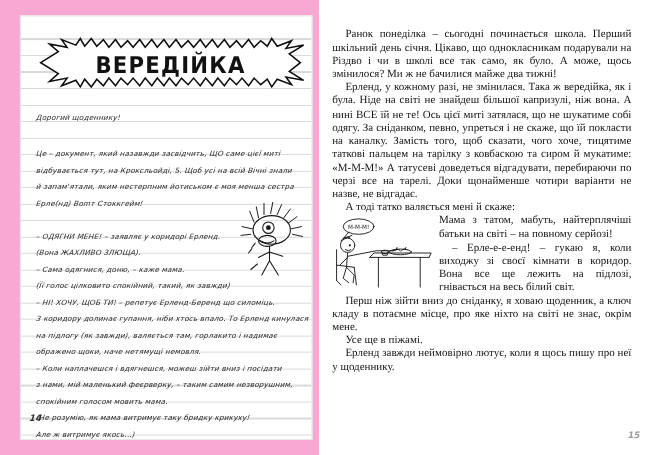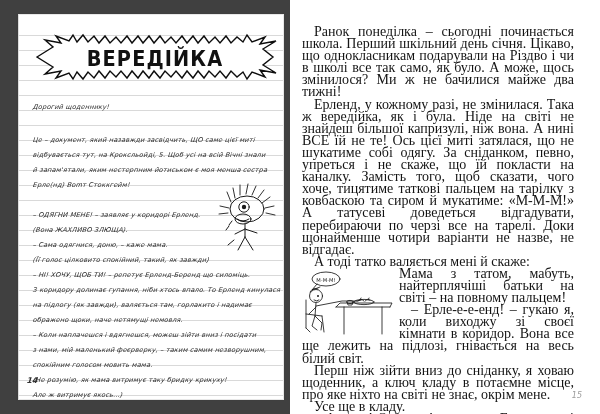"Ранок понеділка – сьогодні починається" .right-body p { font-size: 14px -> 10px }
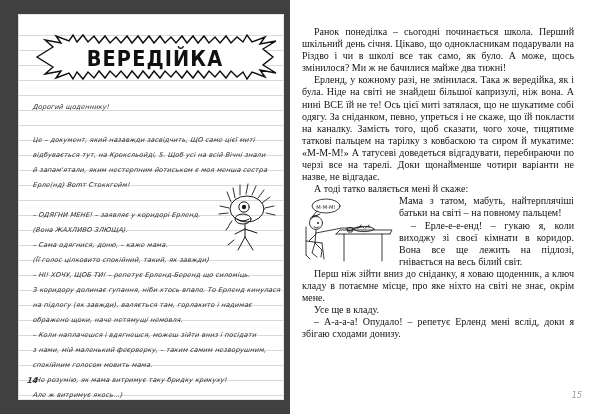"ВЕРЕДІЙКА" .page-left { background: #404040 -> #f9a8d4 }
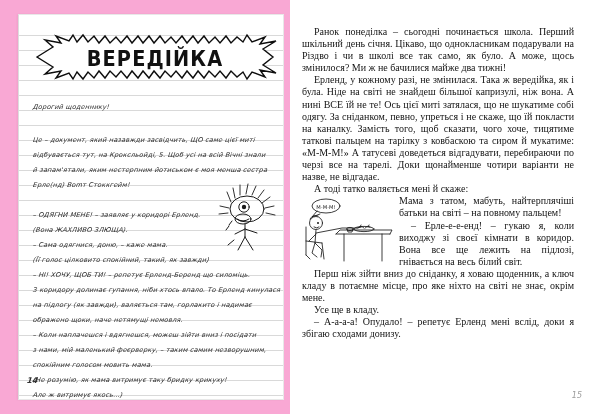"Мама з татом, мабуть, найтерплячіші" p.noind { text: пальцем -> серйозі }
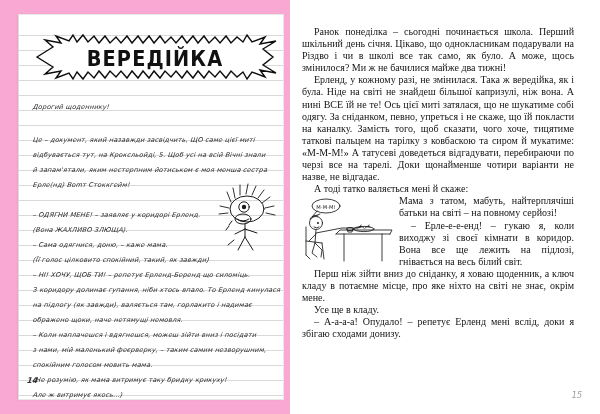"Усе ще в кладу." p { text: кладу -> піжамі }
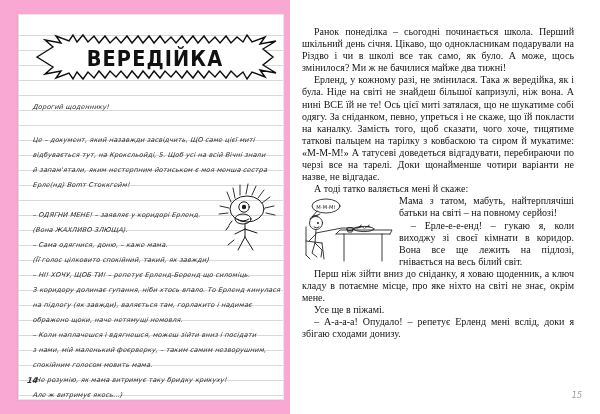"Ерленд завжди неймовірно лютує, коли" p { html: none -> <p>Ерленд завжди неймовірно лютує, коли я щось пишу про неї у щоденнику.</p> }
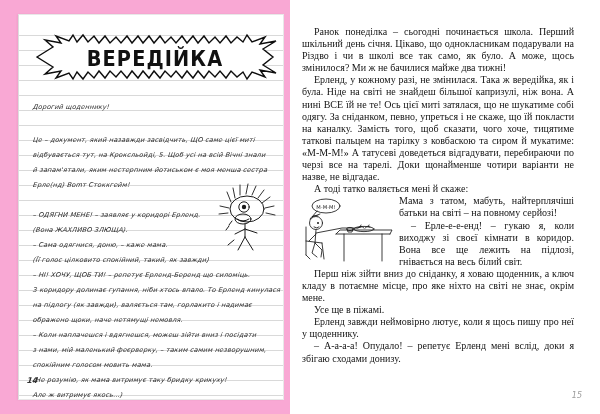"– А-а-а-а! Опудало! – репетує" p { html: <p>– А-а-а-а! Опудало! – репетує Ерленд мені вслід, доки я збігаю сходами донизу.</p> -> none }
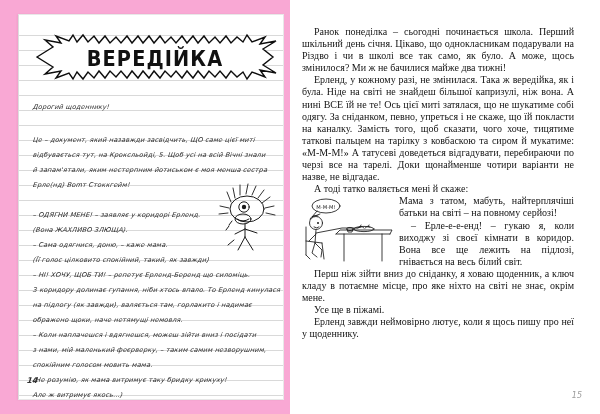"15" .pagenum-right { font-weight: normal -> bold }
